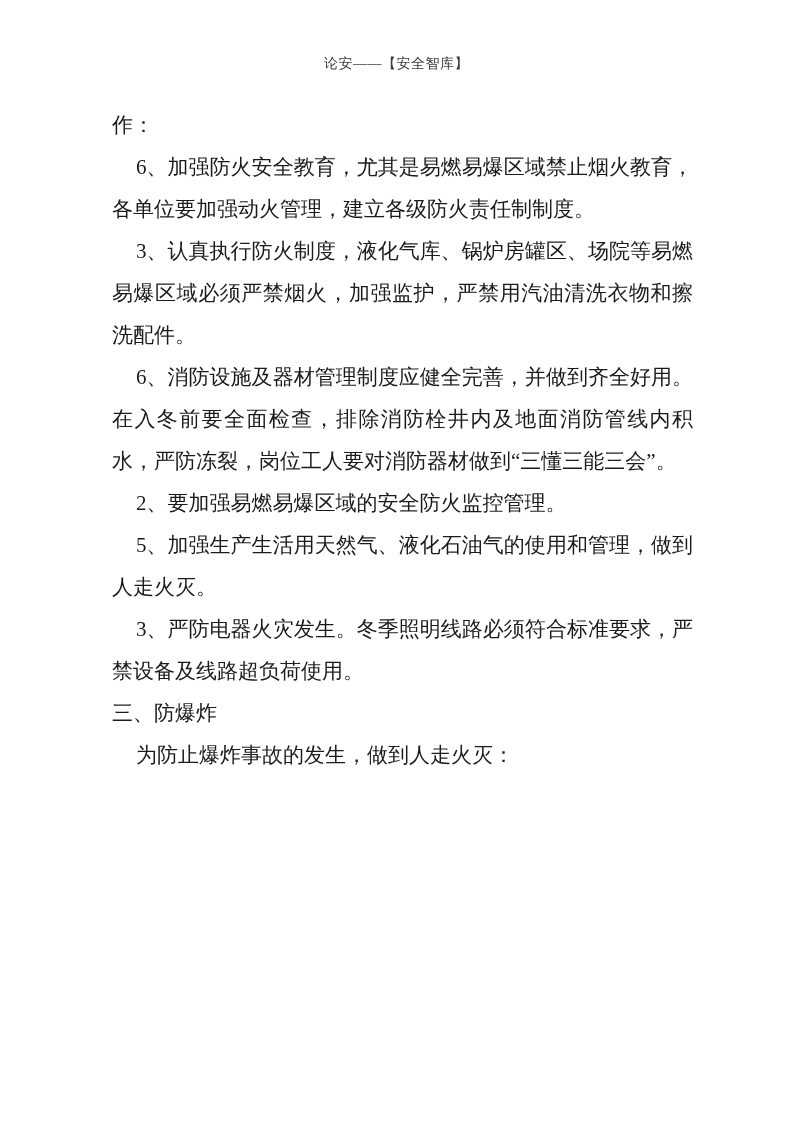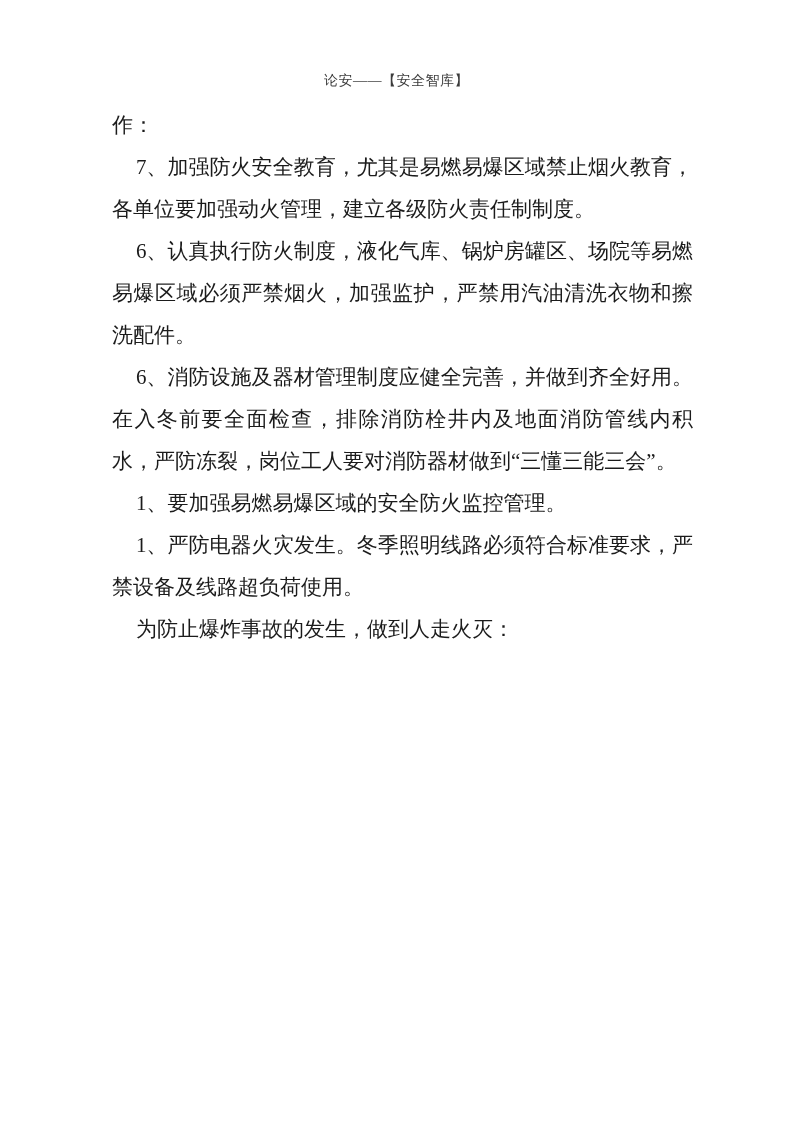"论安——【安全智库】" .doc-header { top: 72px -> 55px }
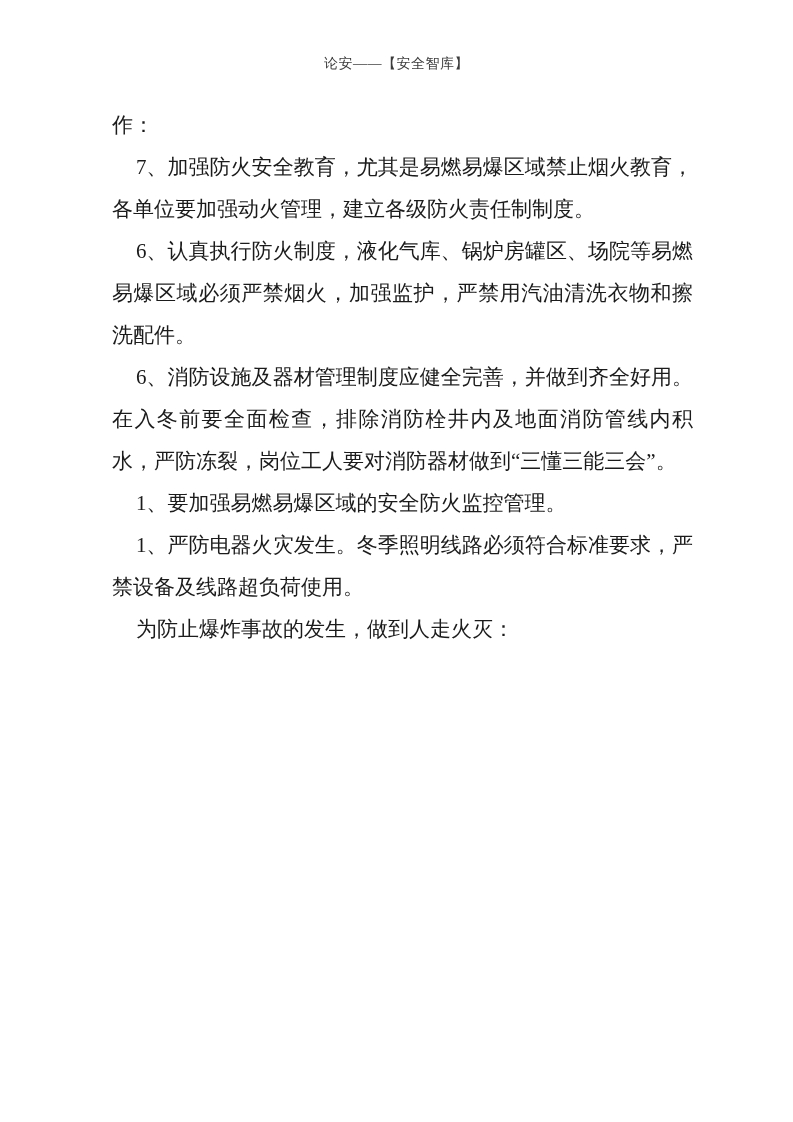"7、加强防火安全教育，尤其是易燃易爆区域禁止烟火教育，各单位要加强动火管理，建立" p.indent { text: 7 -> 6 }
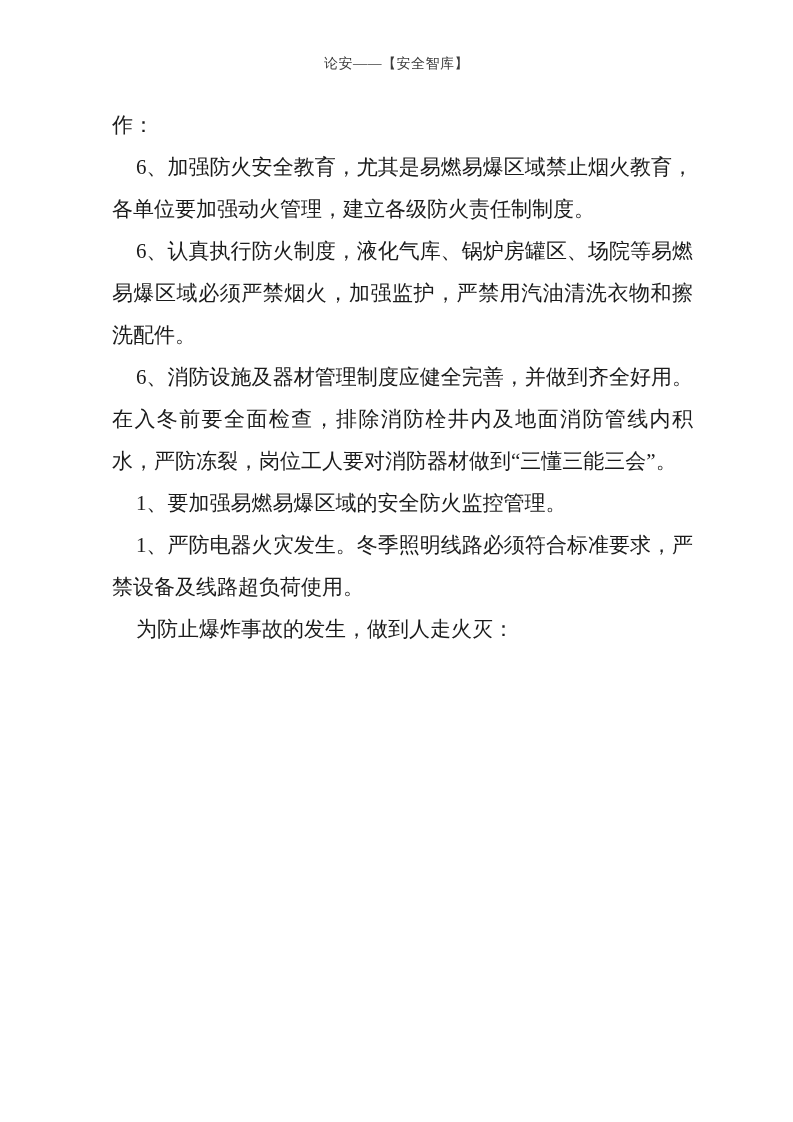"6、认真执行防火制度，液化气库、锅炉房罐区、场院等易燃易爆区域必须严禁烟火，加强" p.indent { text: 6 -> 3 }
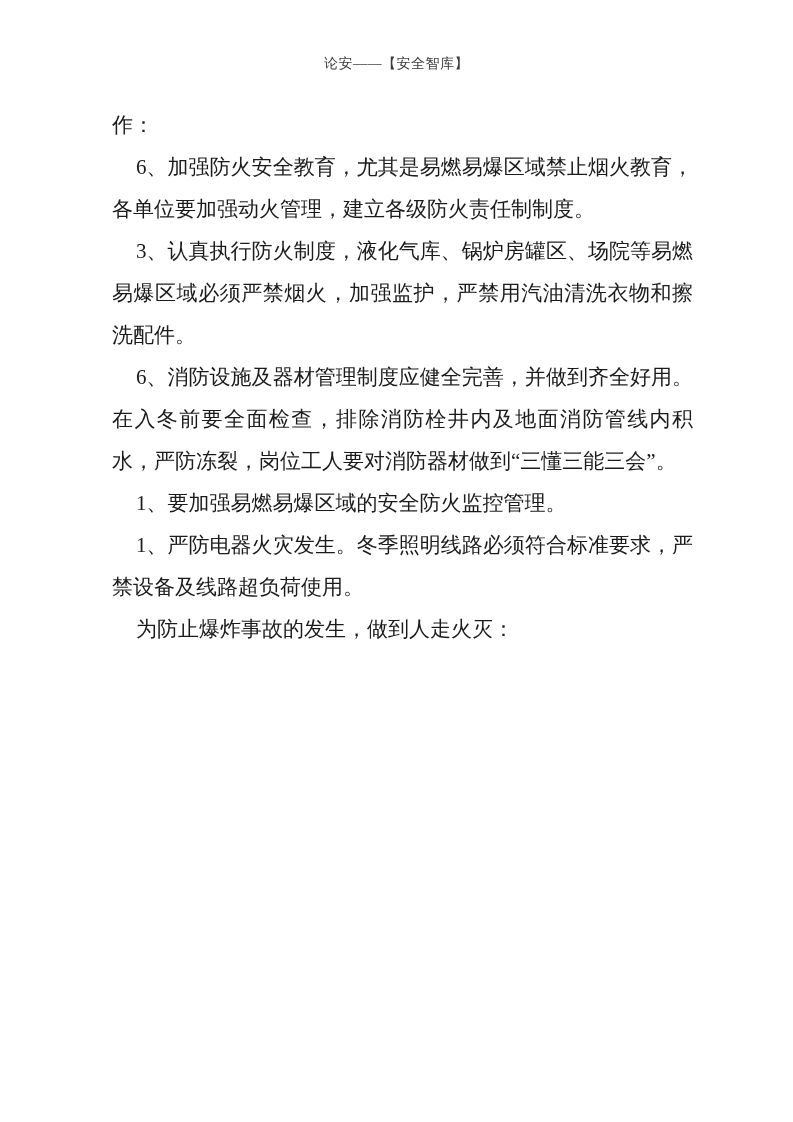"1、要加强易燃易爆区域的安全防火监控管理。" p.indent { text: 1 -> 2 }
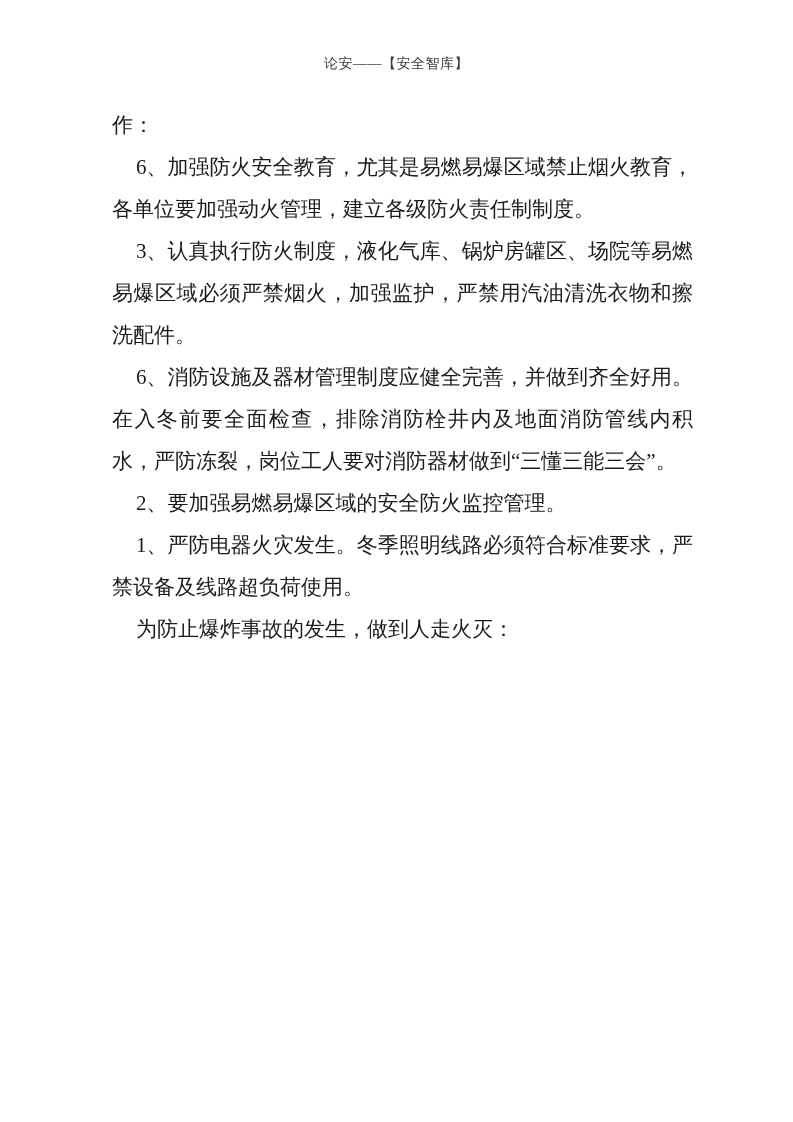"5、加强生产生活用天然气、液化石油气的使用和管理，做到人走火灭。" p.indent { html: none -> <p>5、加强生产生活用天然气、液化石油气的使用和管理，做到人走火灭。</p> }
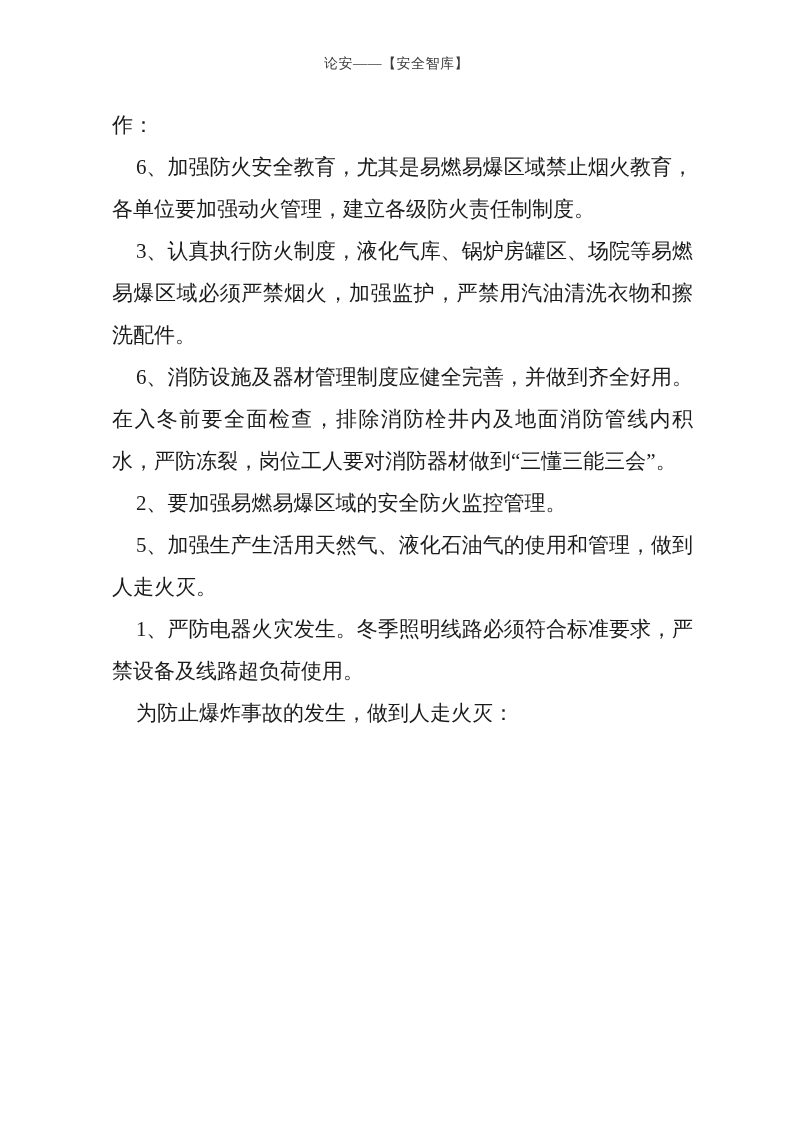"1、严防电器火灾发生。冬季照明线路必须符合标准要求，严禁设备及线路超负荷使用。" p.indent { text: 1 -> 3 }
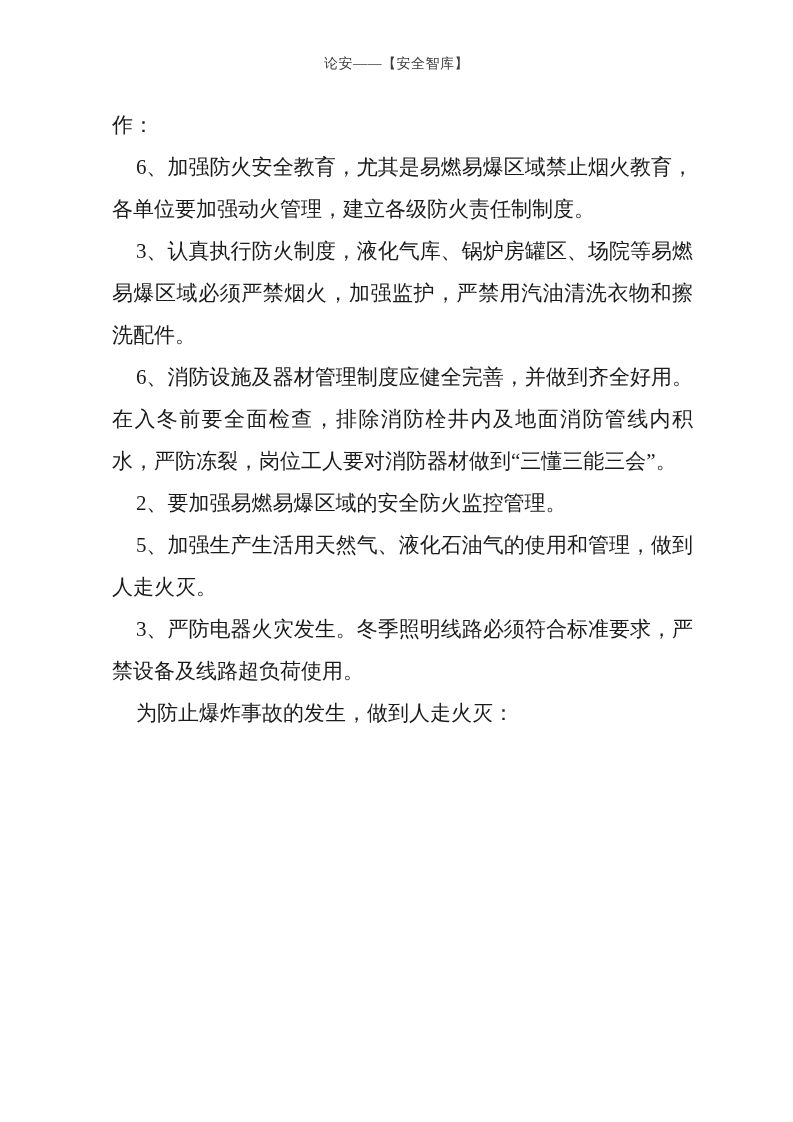"三、防爆炸" p { html: none -> <p>三、防爆炸</p> }
